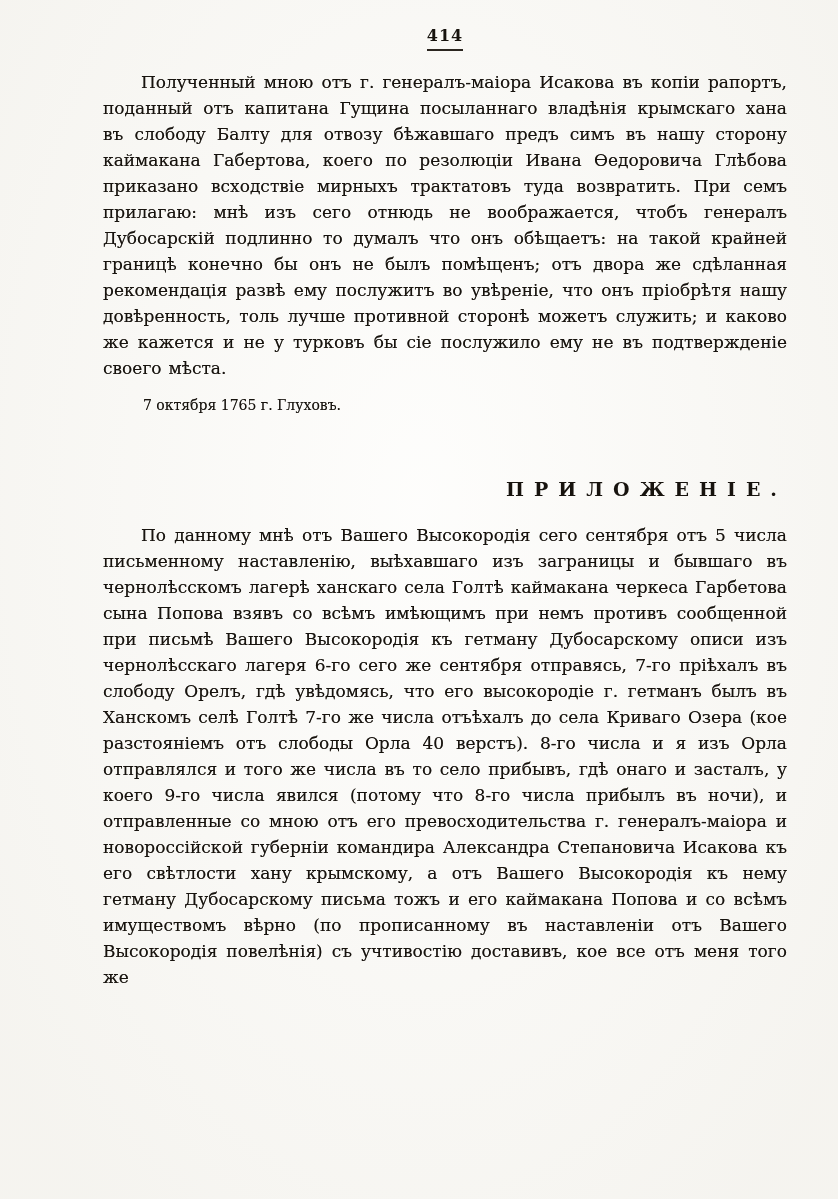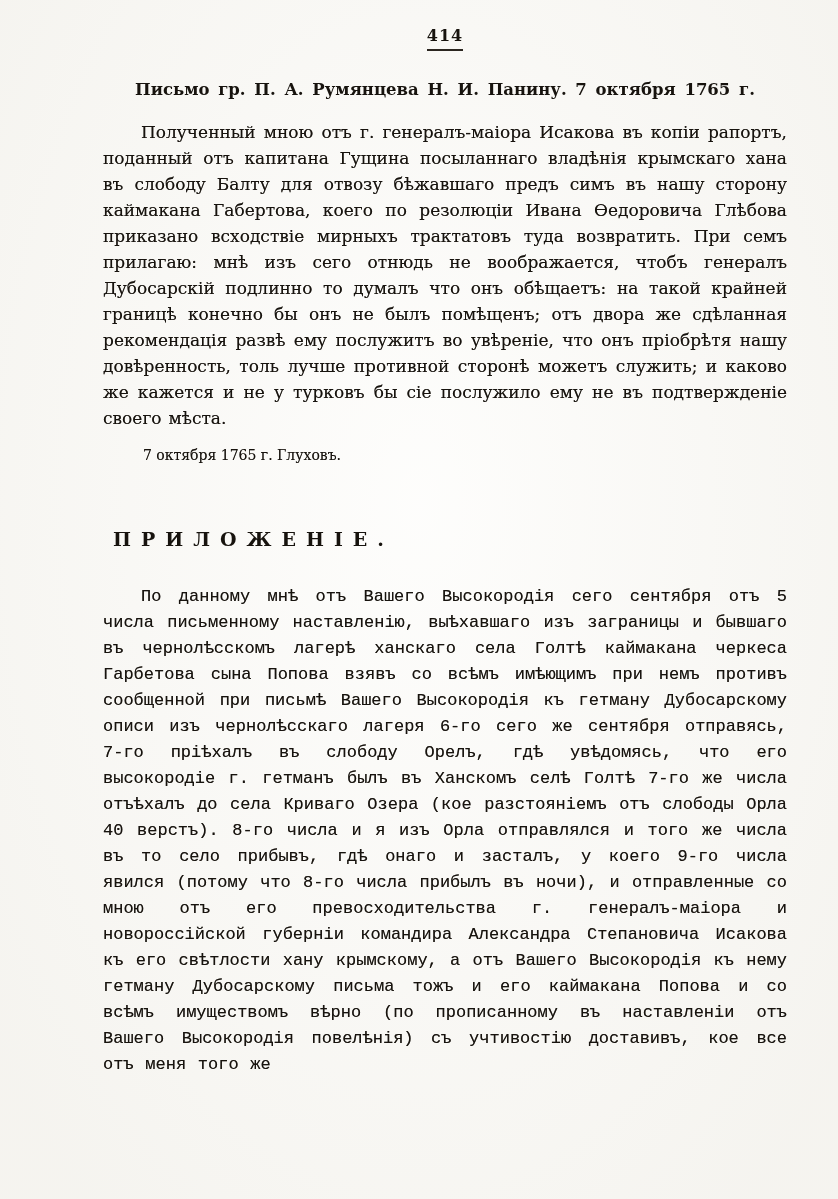"Письмо гр. П. А. Румянцева" h1.letter-title { html: <h1>Письмо гр. П. А. Румянцева Н. И. Панину. 7 октября 1765 г.</h1> -> none }
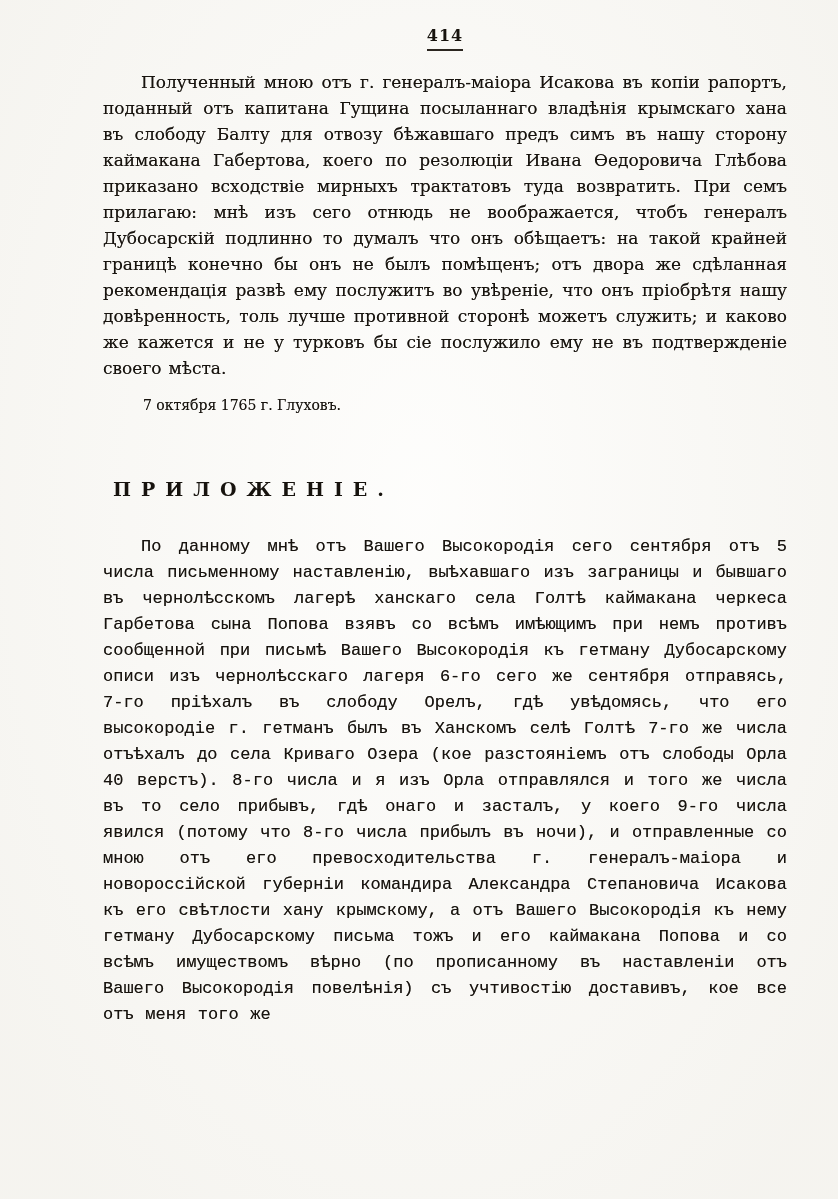"ПРИЛОЖЕНІЕ." .appendix-title { text-align: left -> right }
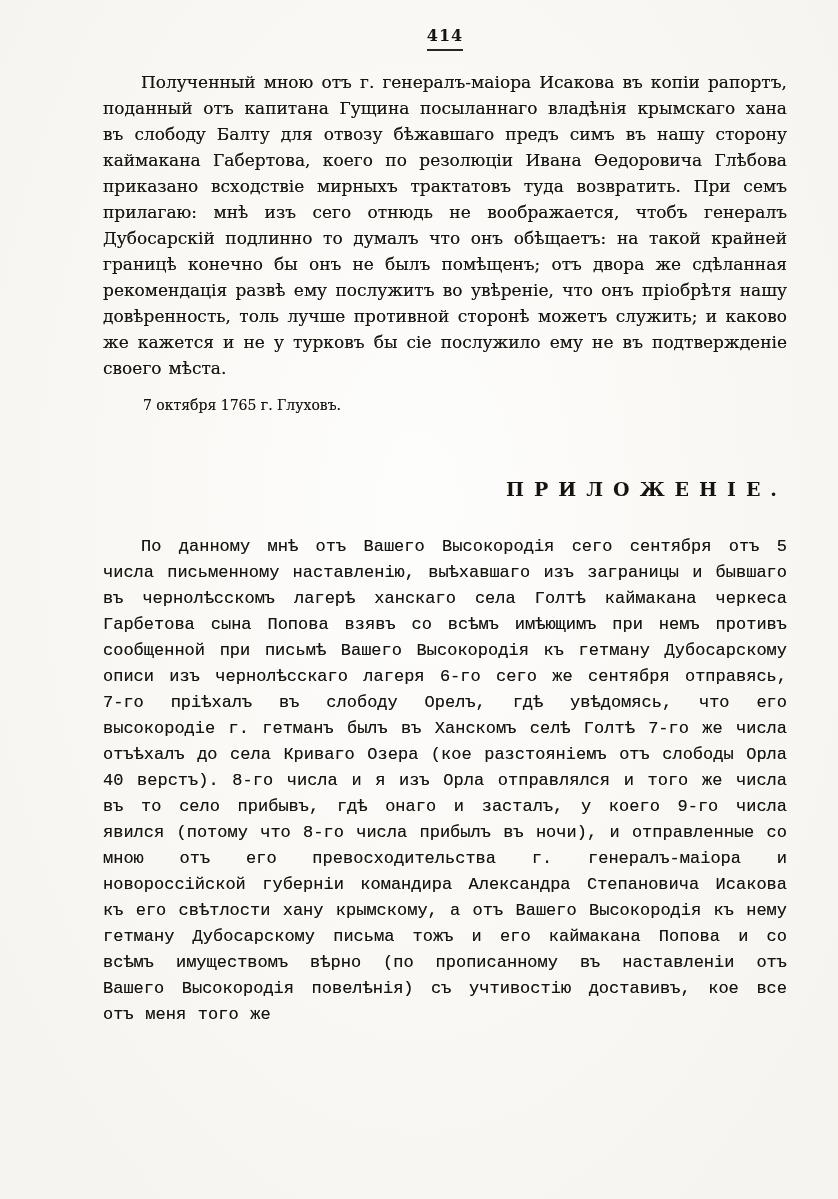"По данному мнѣ отъ Вашего" .appendix-body { font-family: Liberation Mono, monospace -> none; margin-top: 32px -> 20px }
